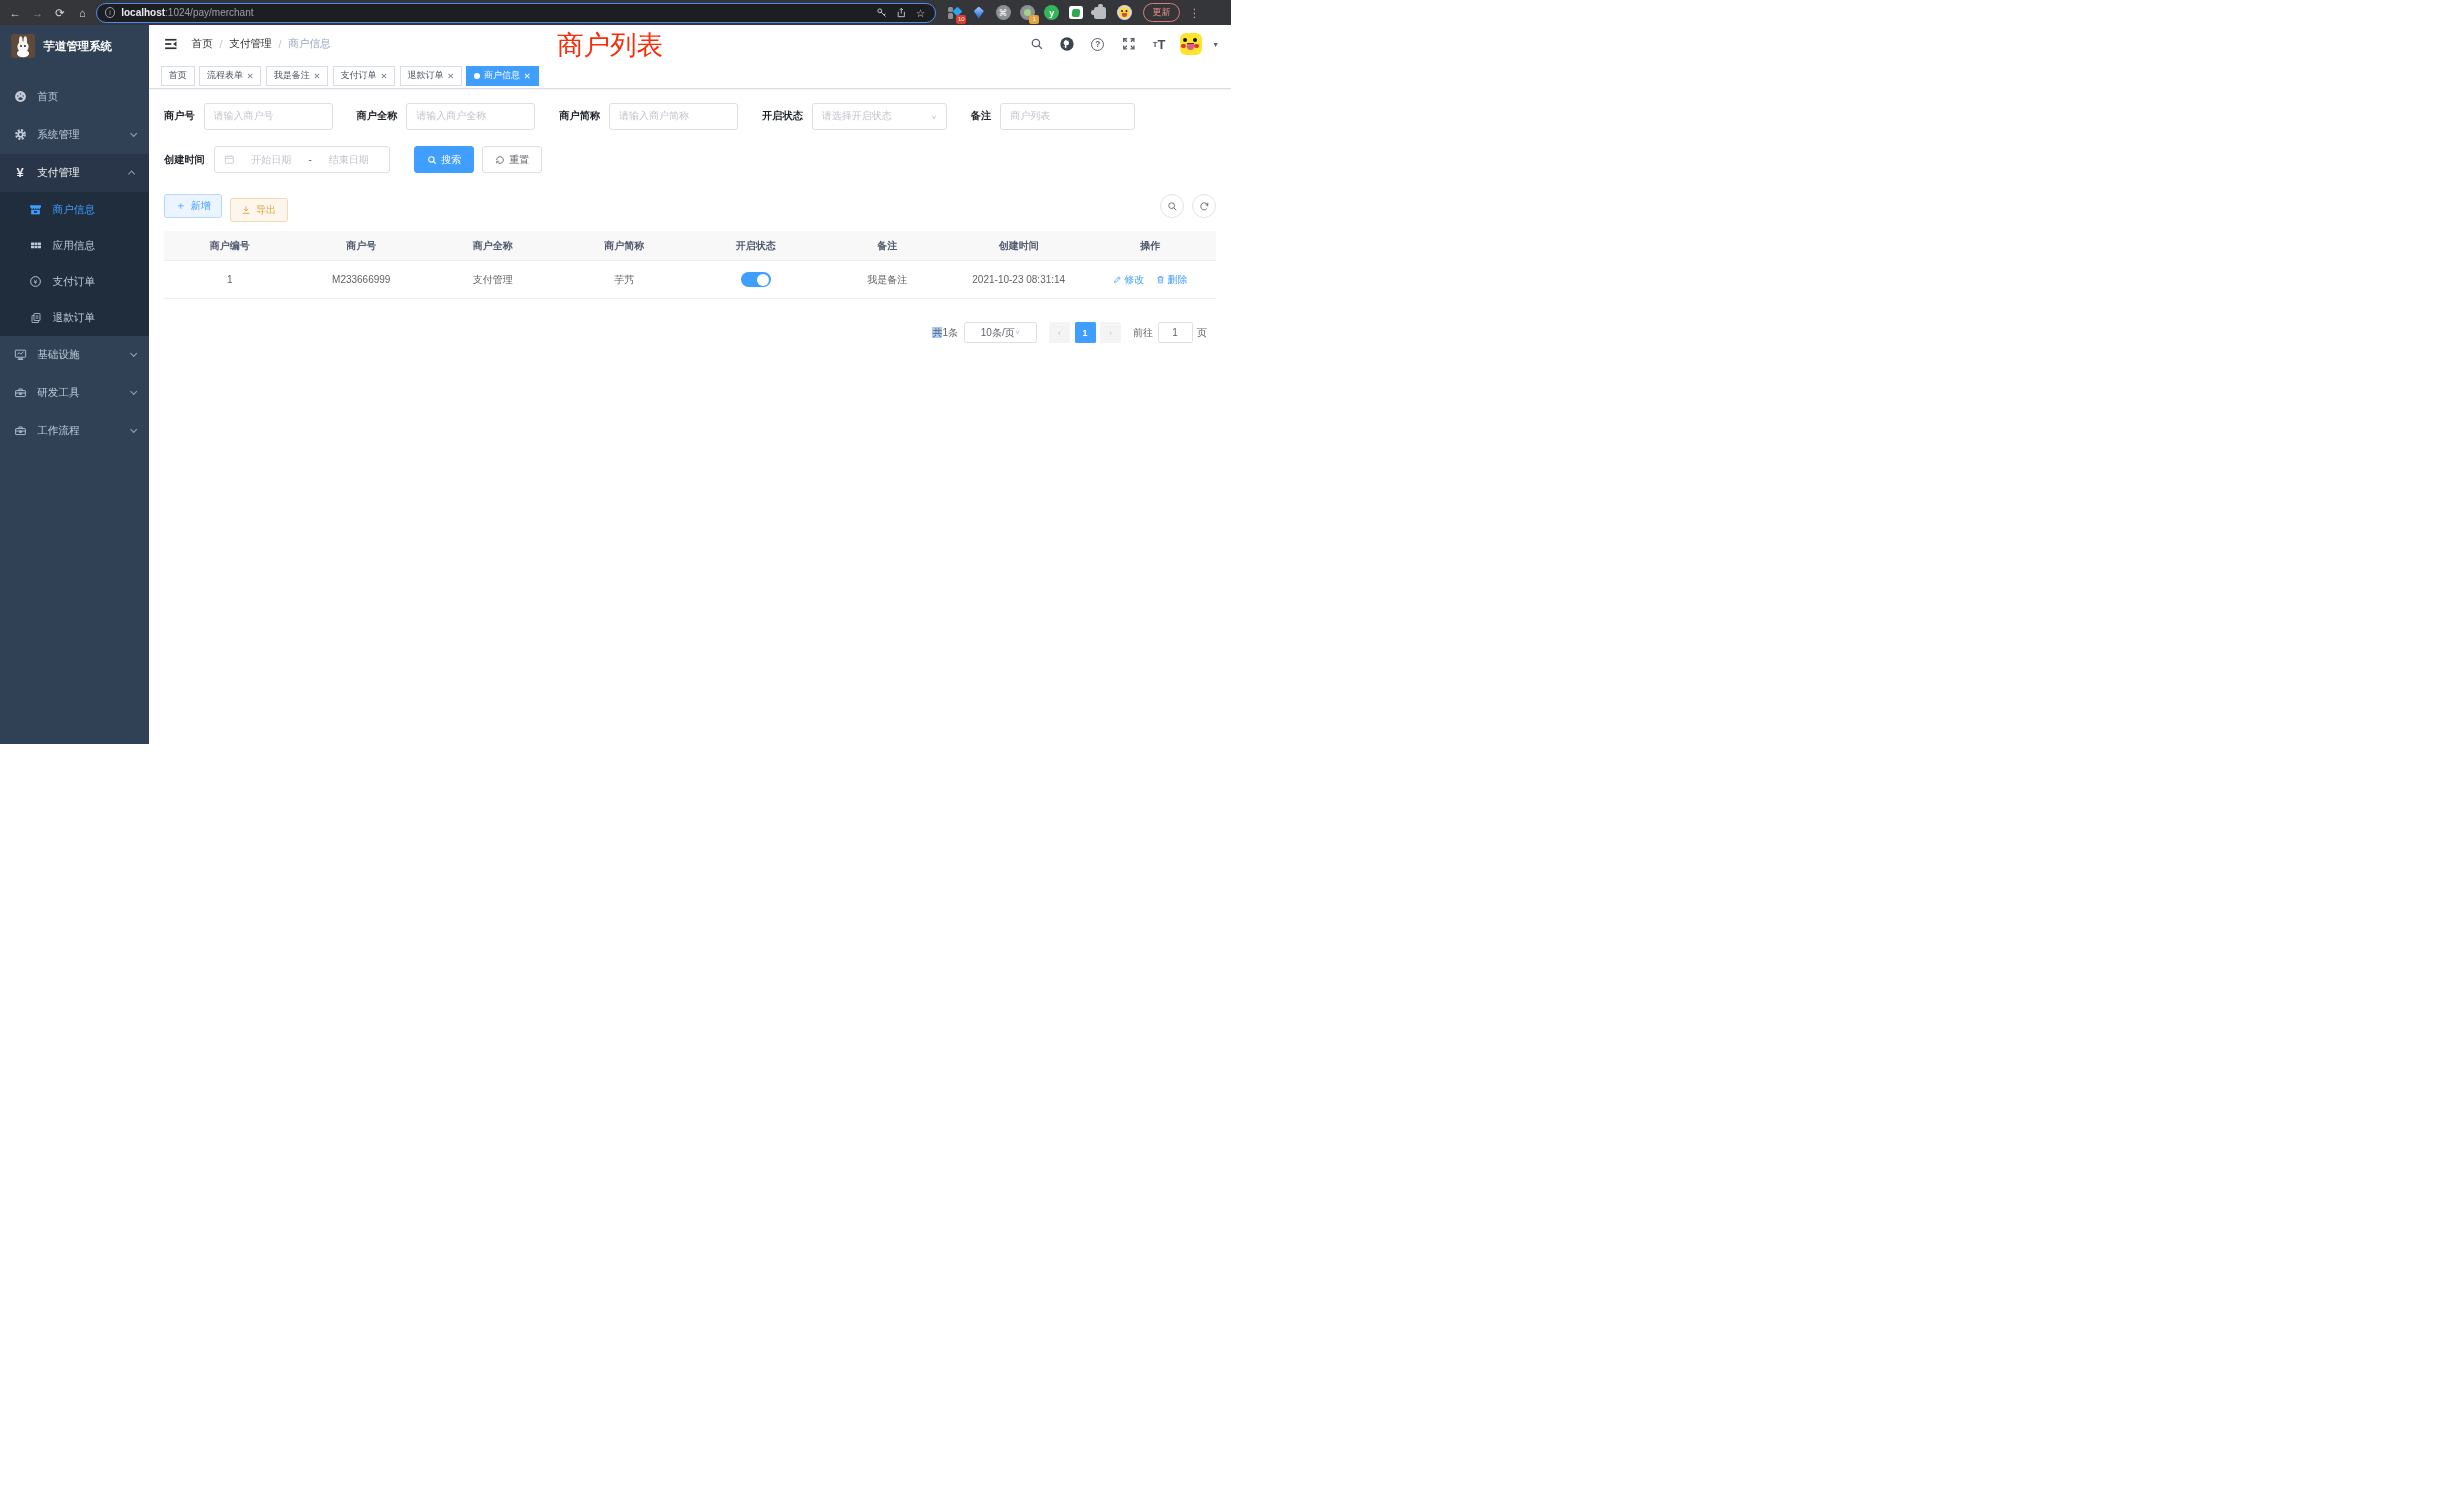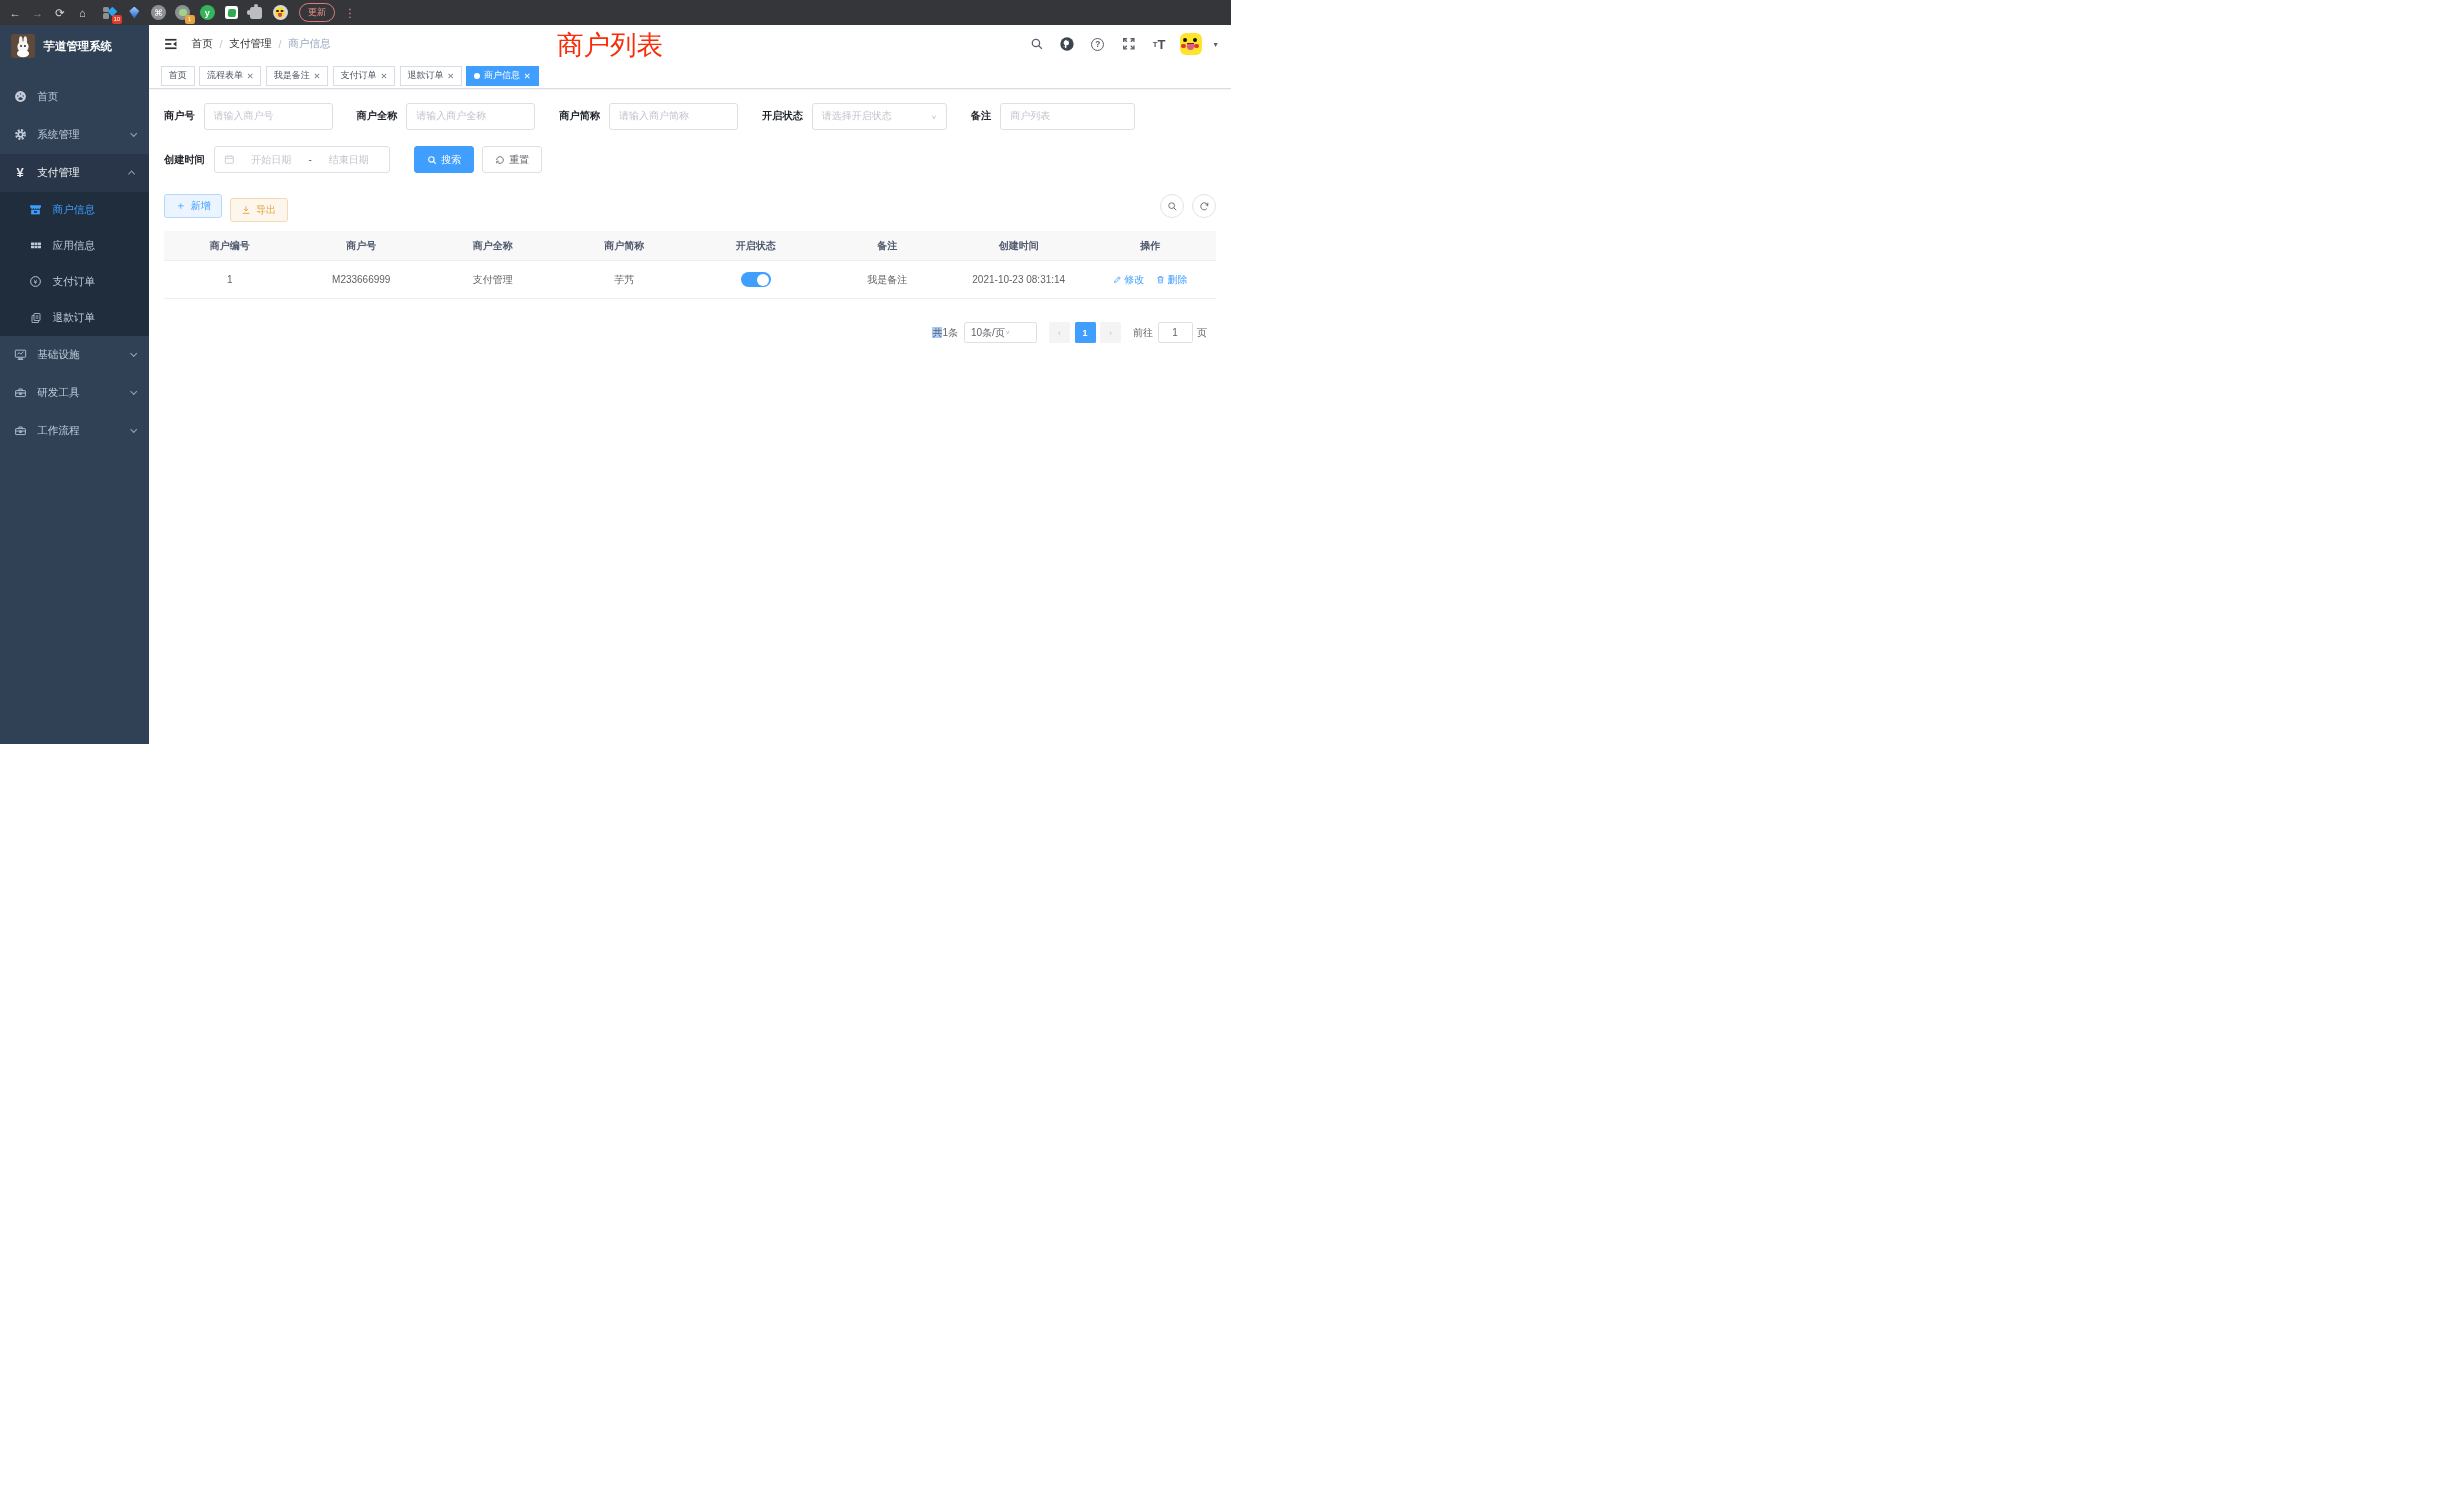"localhost:1024/pay/merchant" div.urlbar { html: none -> <div> <span>i</span> <span><b>localhost</b><span>:1024/pay/merchant</span></span> <span></span> <span> <svg> <circle></circle> <path></path> </svg> </span> <span> <svg> <path></path> <path></path> </svg> </span> <span>☆</span> </div> }
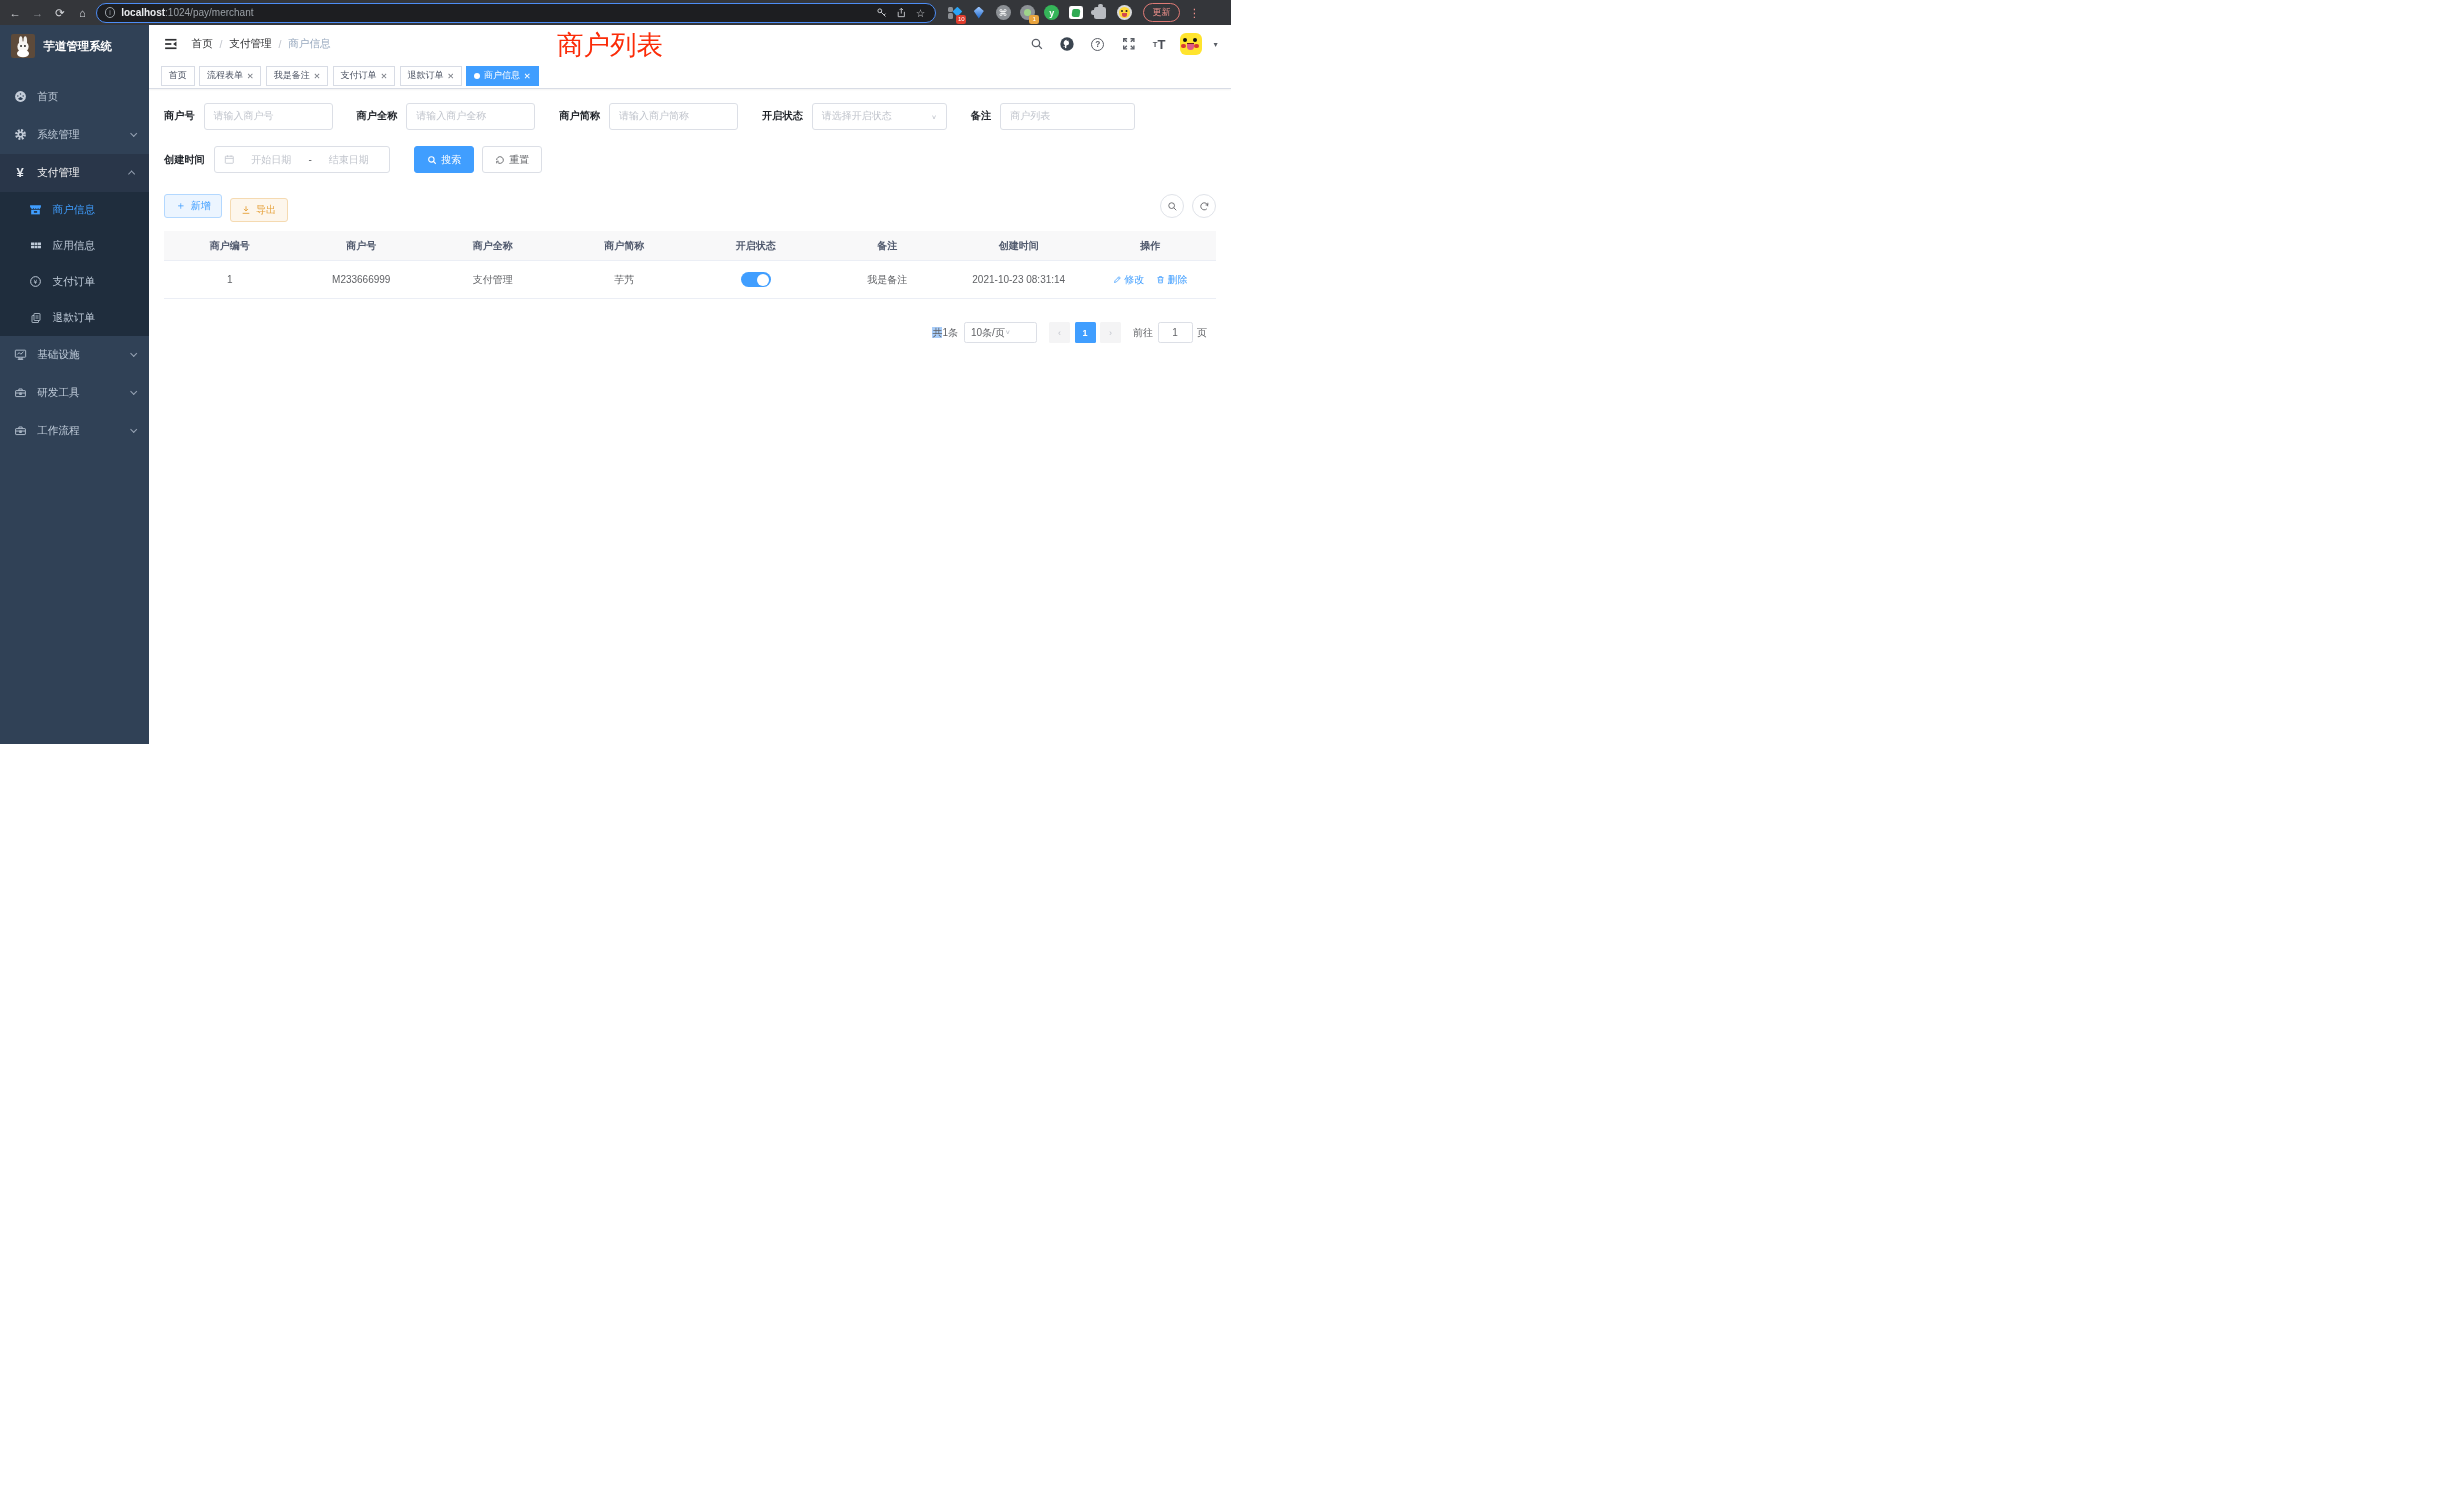"10条/页" .psize { justify-content: flex-start -> center }
